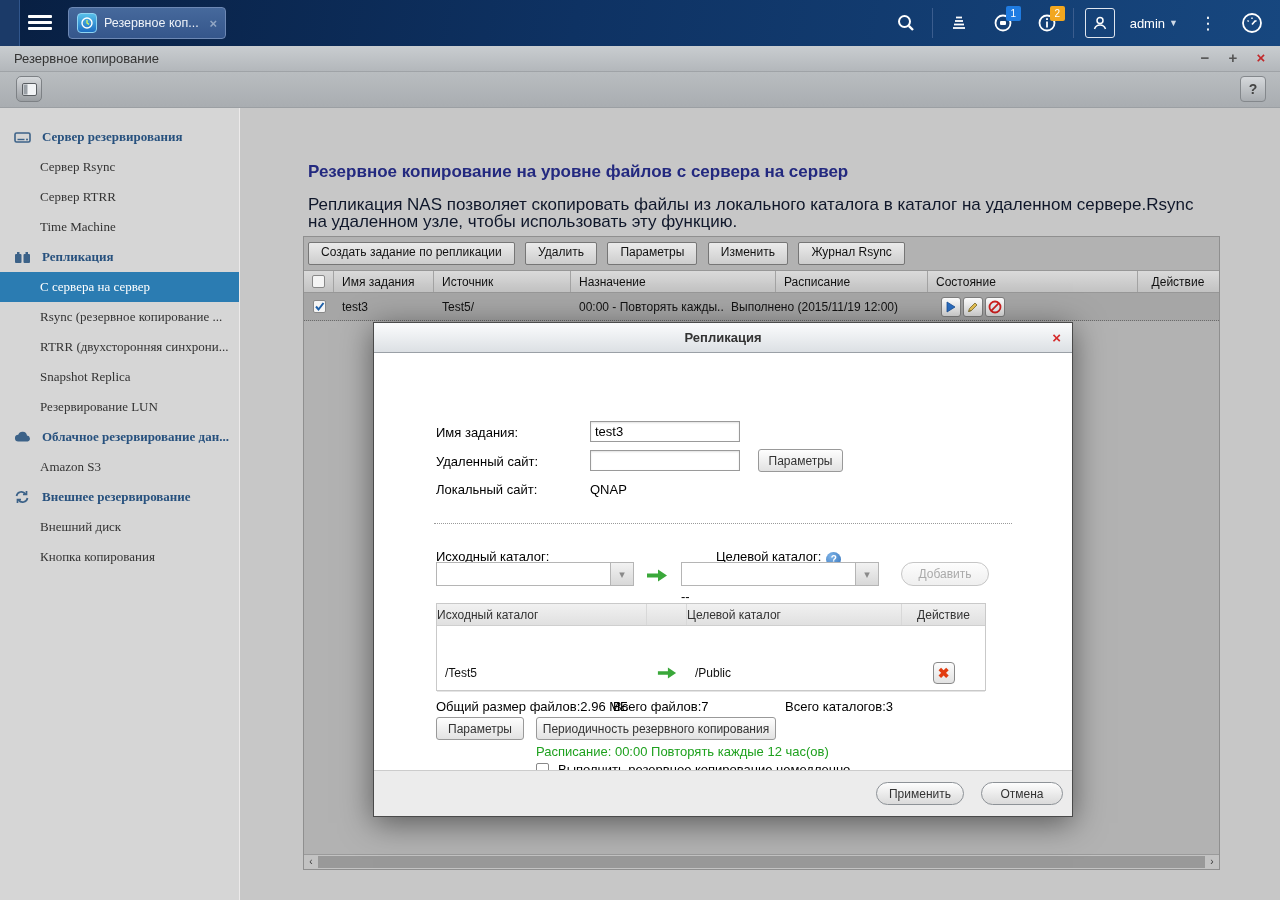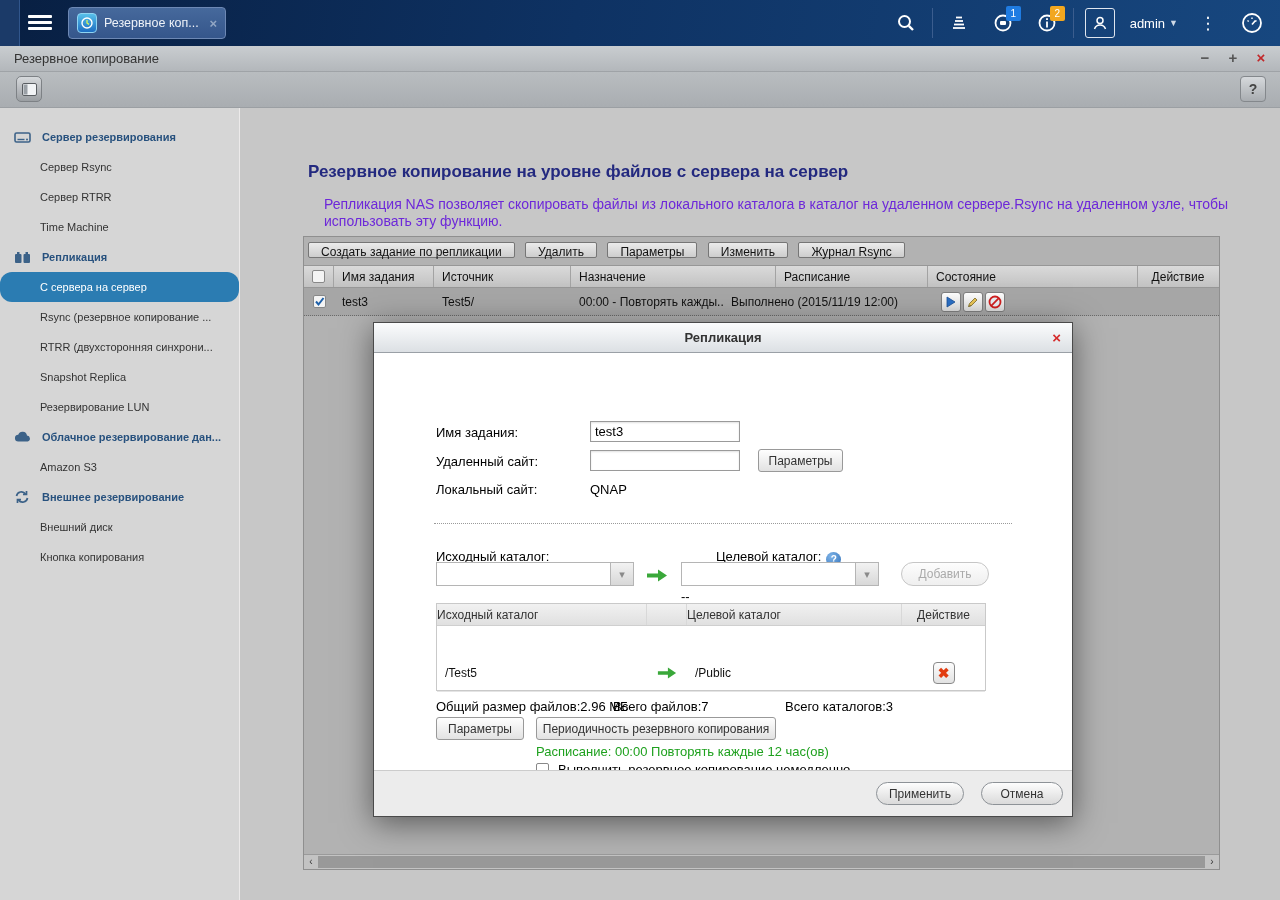"Сервер резервирования" .side-item { font-family: none -> Liberation Serif, serif; font-size: 11px -> 13px }
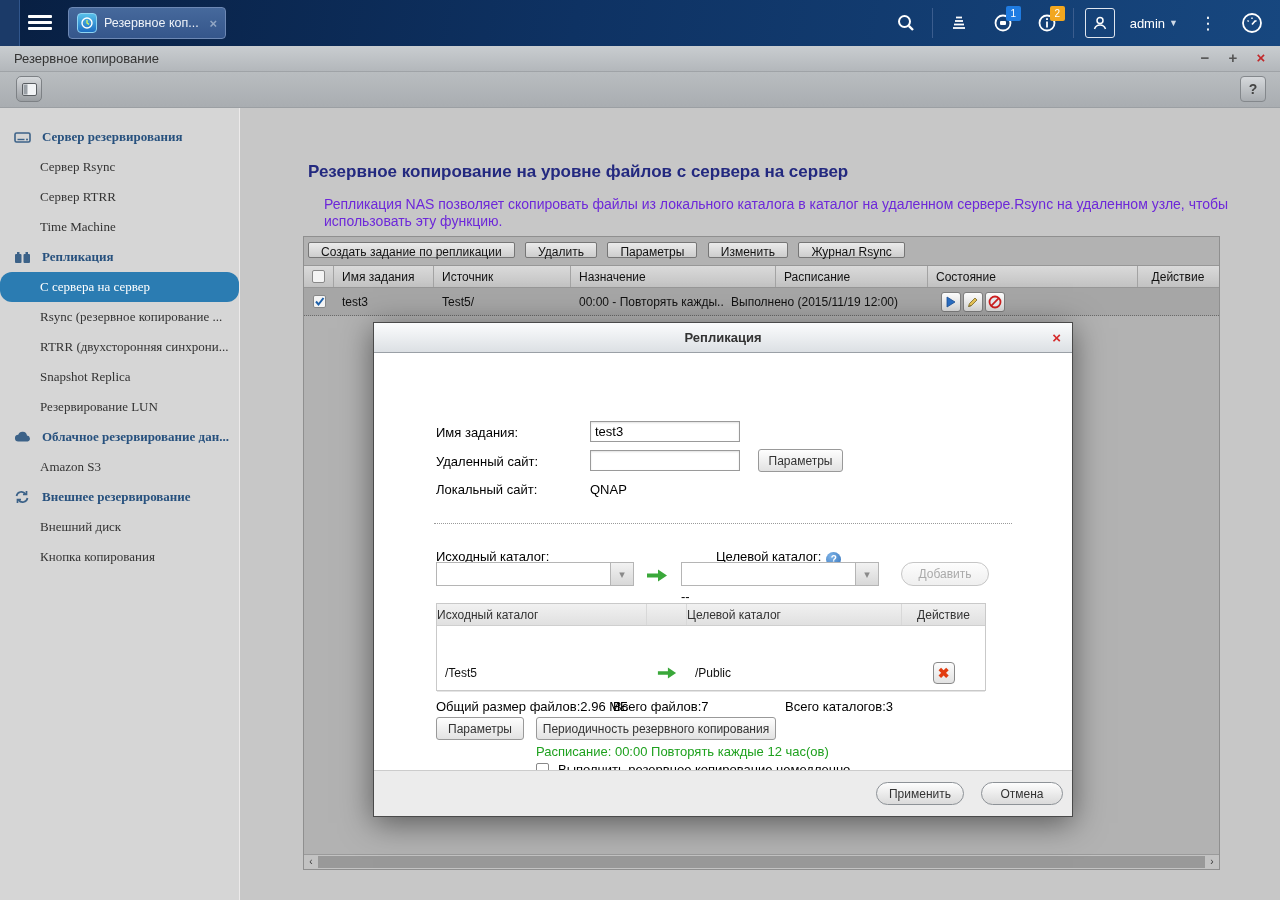"Репликация NAS позволяет скопировать" .main-desc { color: #6d28d9 -> #0f172a; font-size: 14px -> 17px; left: 83px -> 67px }
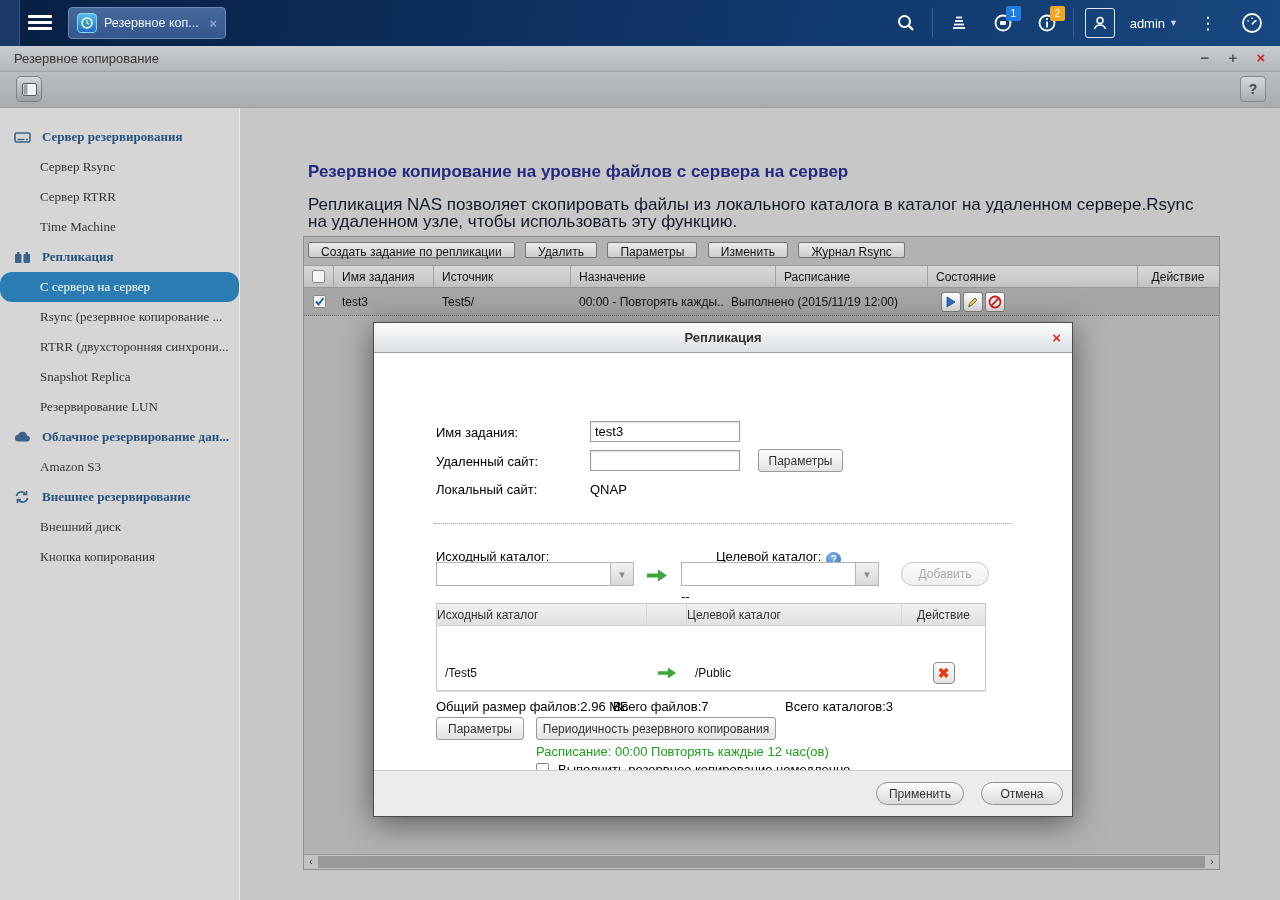"Создать задание по репликации" .pbtn { height: 16px -> 23px }
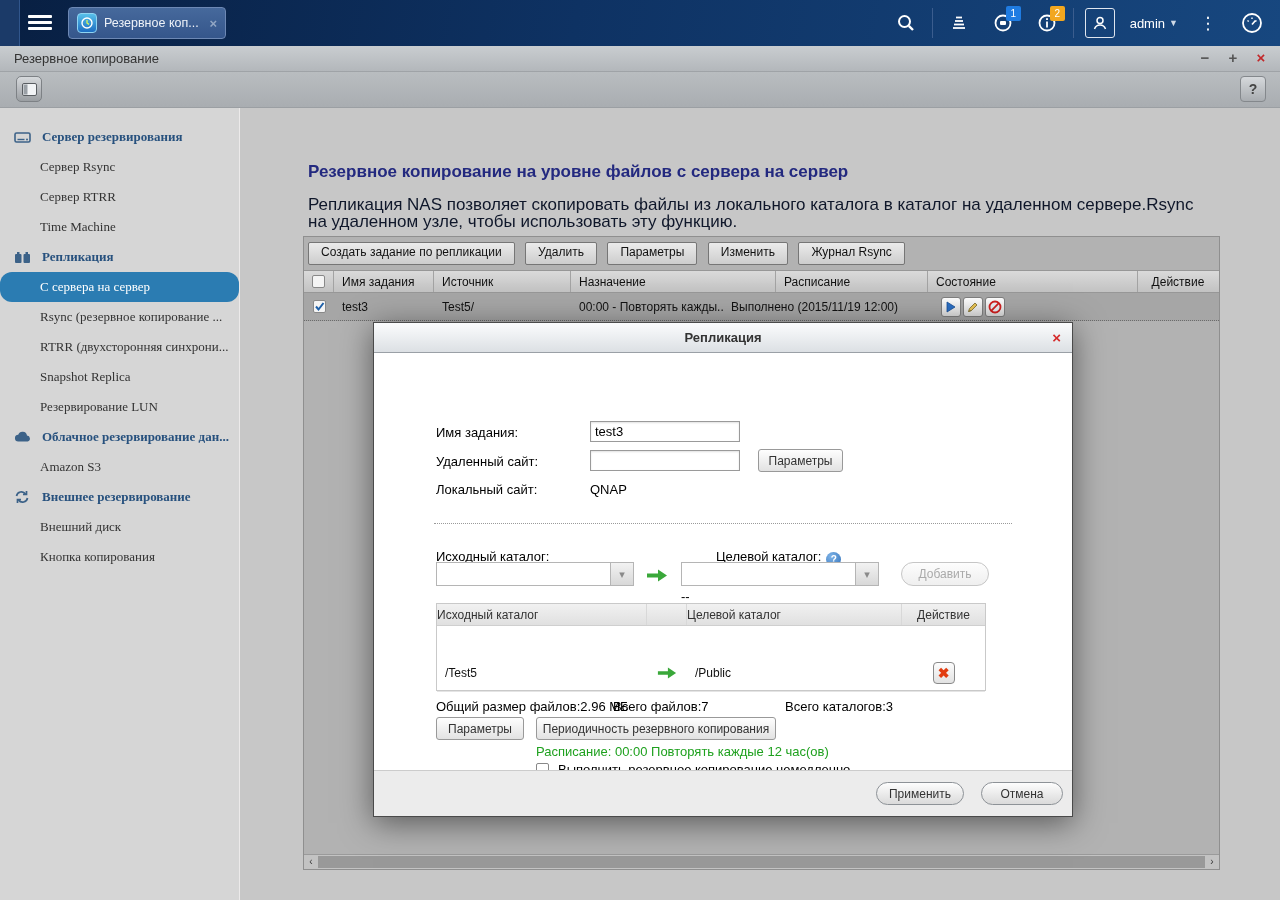"С сервера на сервер" .side-item.selected { border-radius: 12px -> none }
